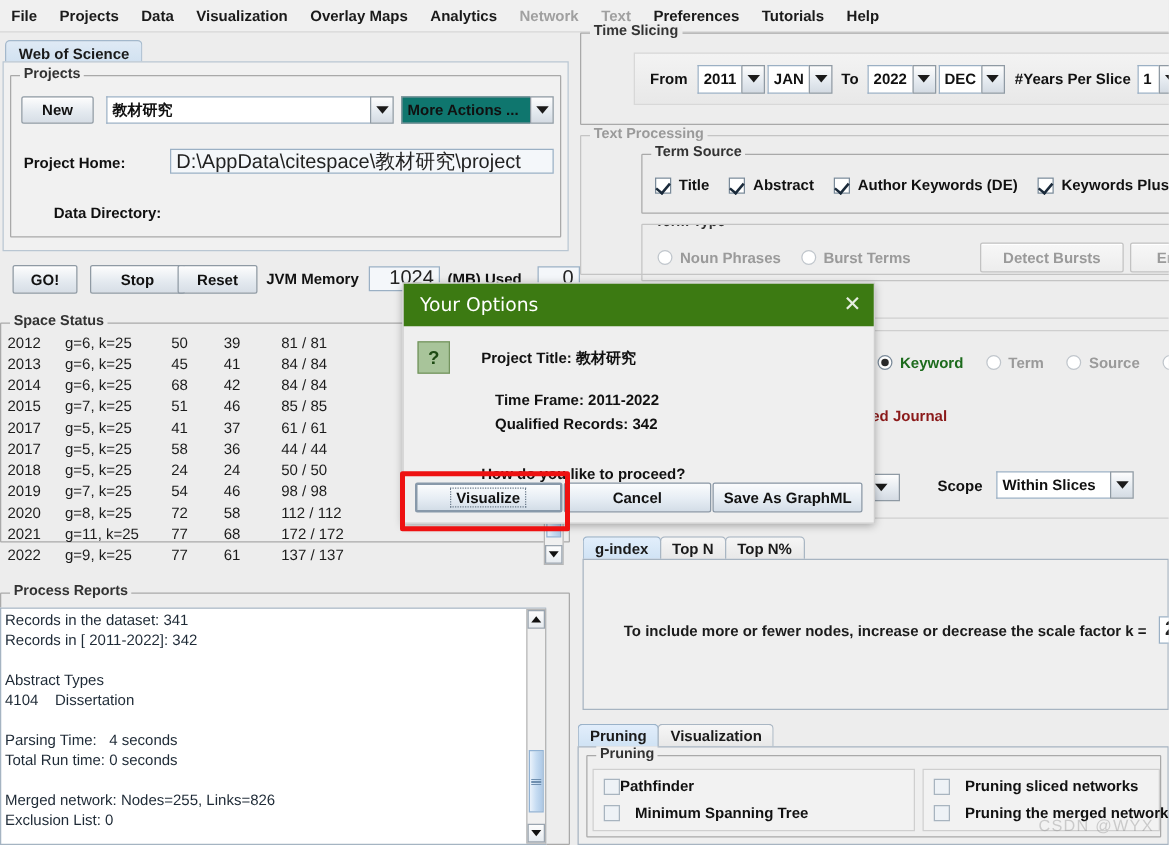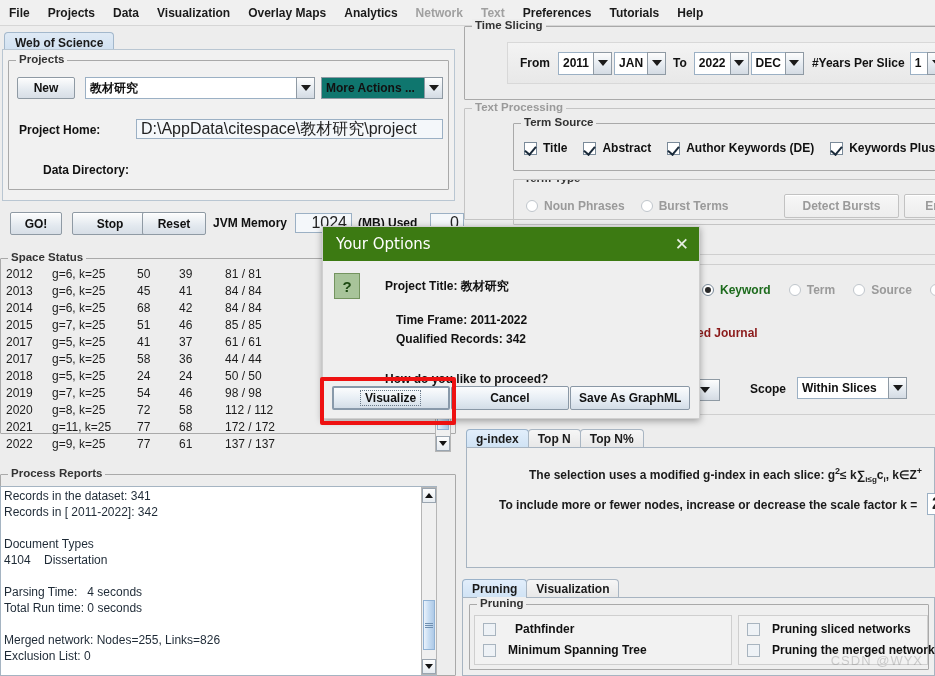"The selection uses a modified" div.formula { html: <div> <span>The selection uses a modified g-index in each slice: g</span><sup>2</sup><span>≤ k</span><span>∑</span><sub>i≤g</sub><span>c</span><sub>i</sub><span>, k∈Z</span><sup>+</sup> </div> -> none }
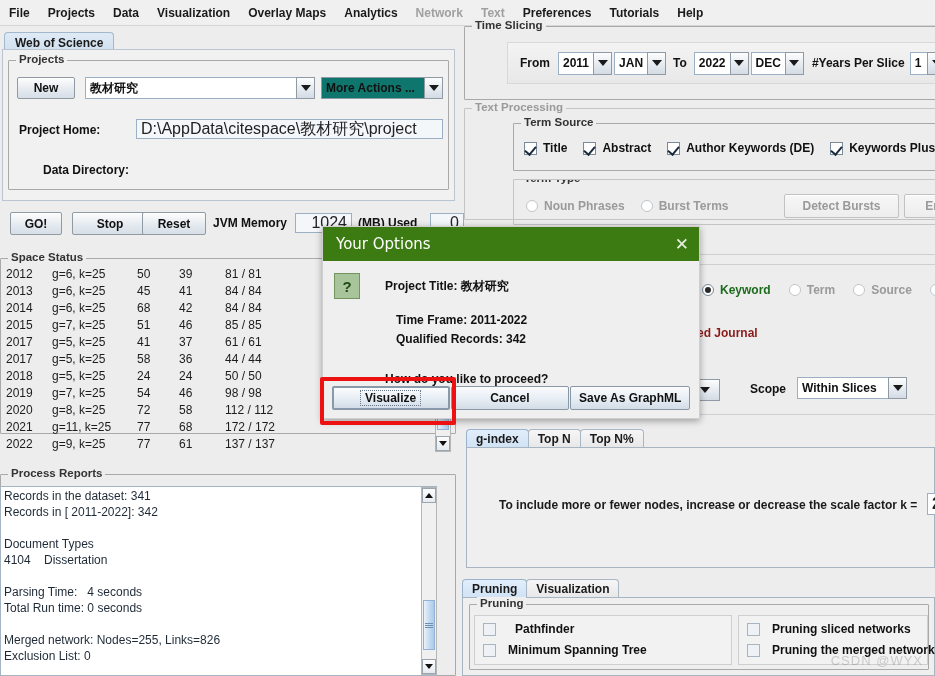"Document Types" div.rline { text: Document -> Abstract }
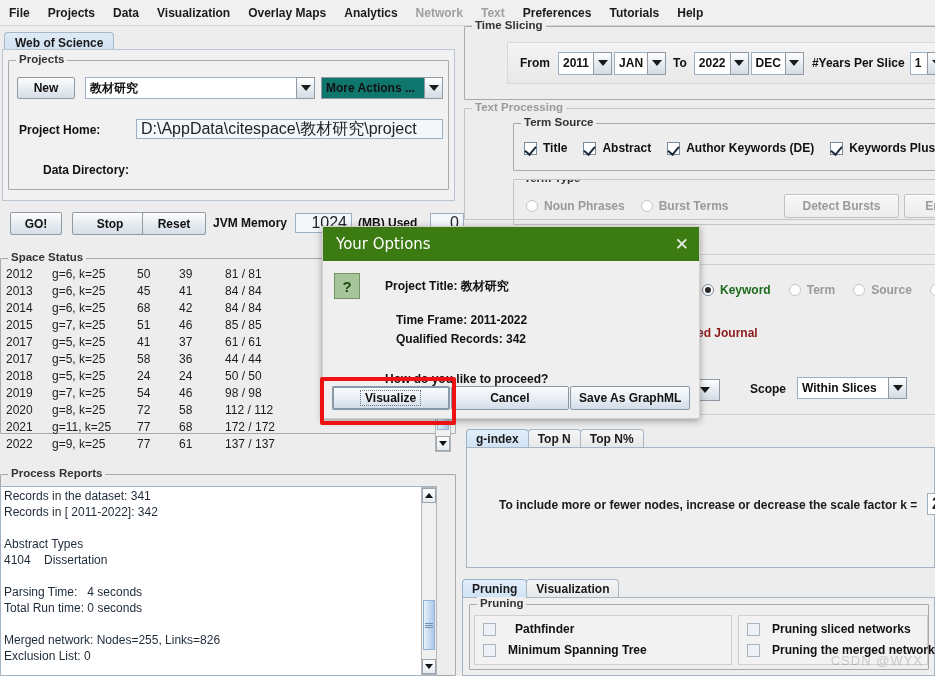"Pathfinder" div { gap: 19px -> 0 }
